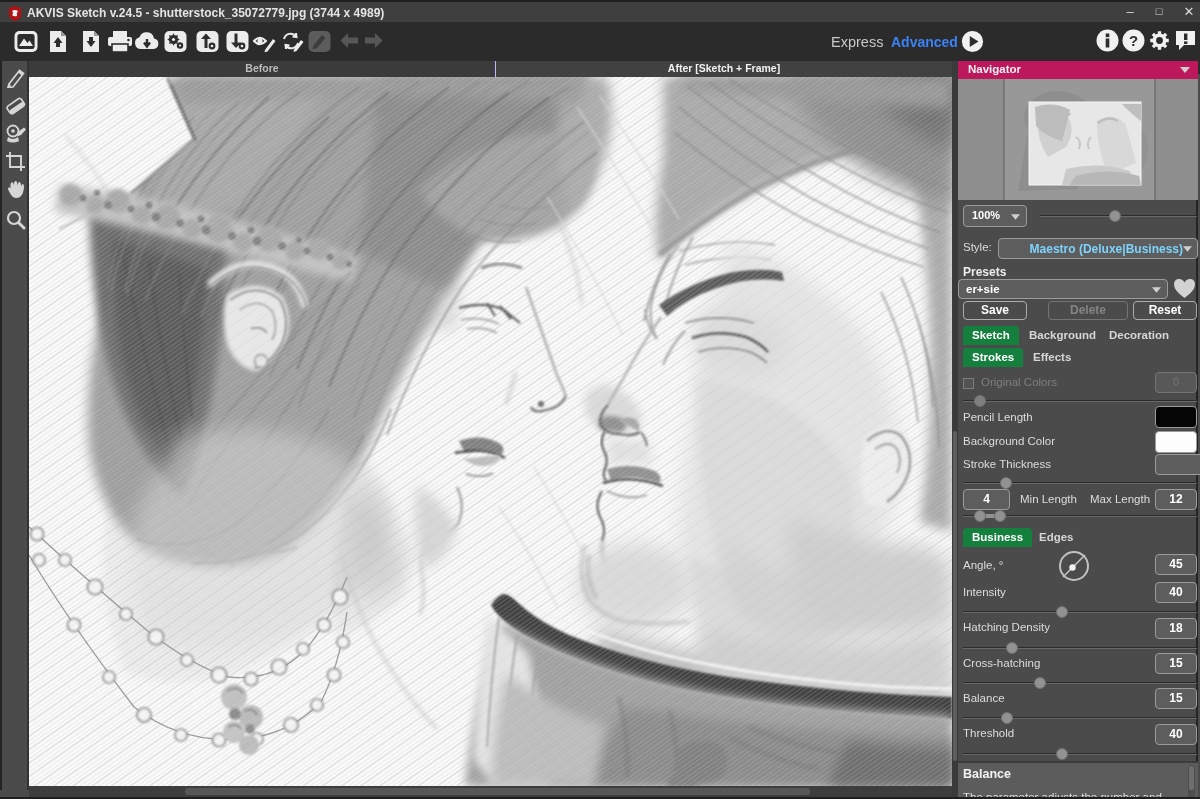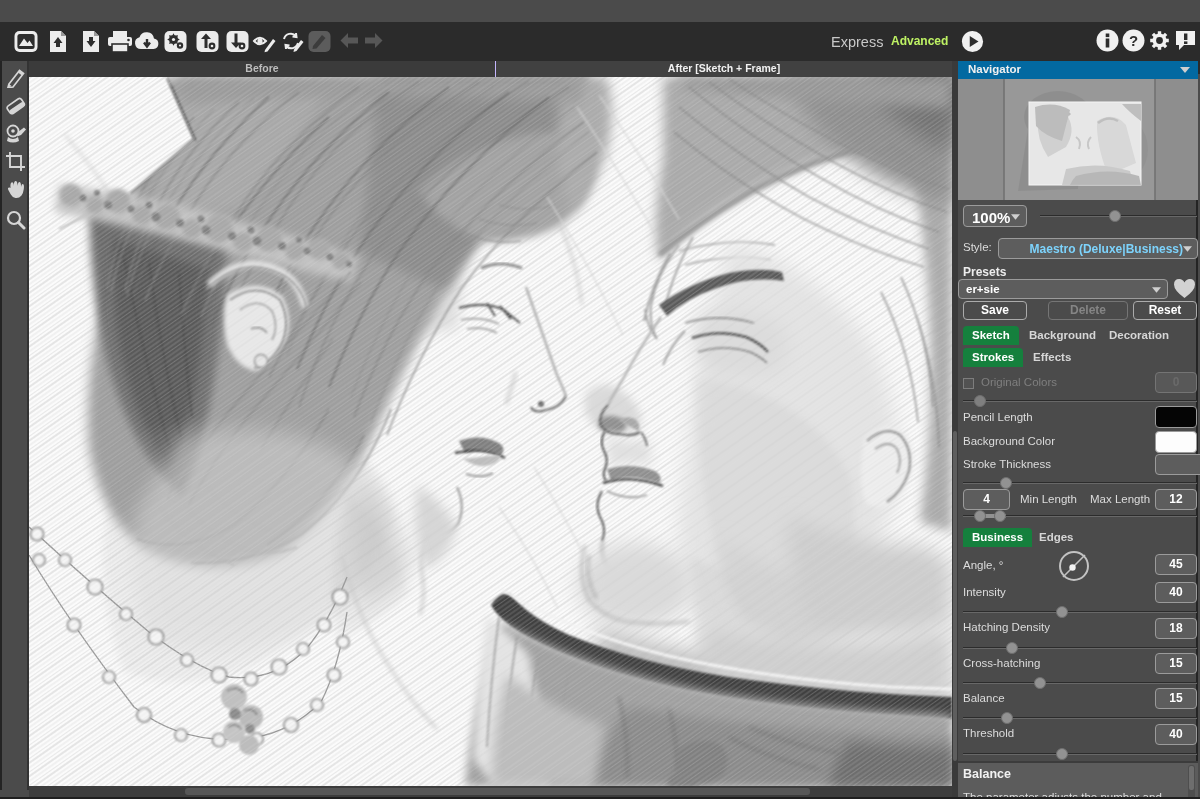"AKVIS Sketch v.24.5 -" div { html: none -> <div> <svg> <path></path> <path></path> </svg> <span>AKVIS Sketch v.24.5 - shutterstock_35072779.jpg (3744 x 4989)</span> <div>–</div> <div>□</div> <div>✕</div> </div> }
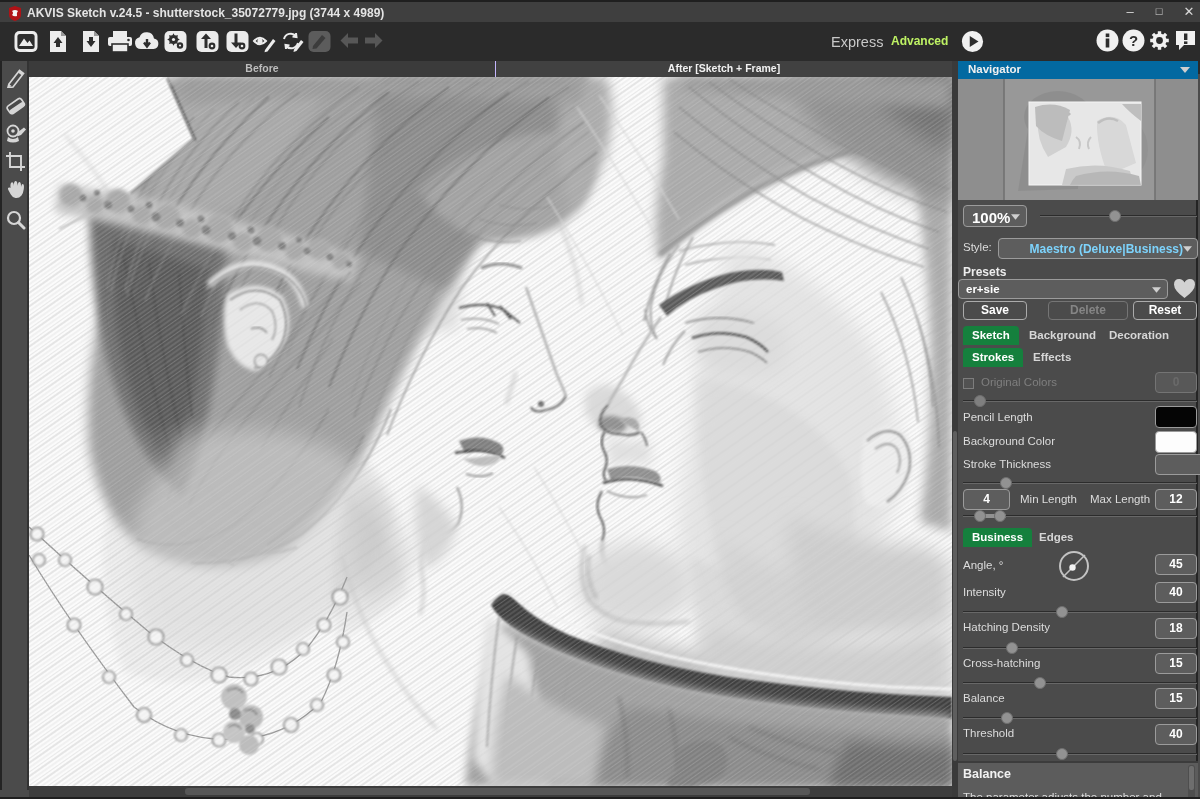"Advanced" #advn { color: #bef264 -> #3b82f6; font-size: 12px -> 14px }
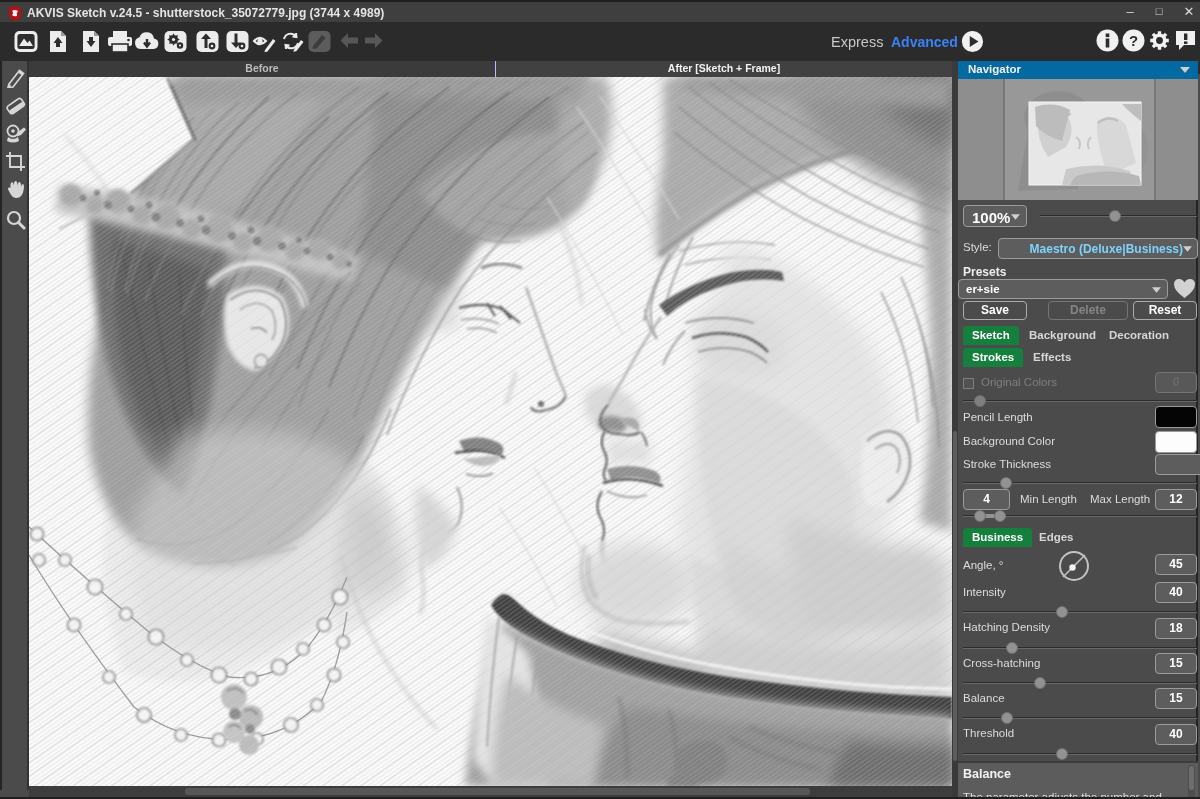"Navigator" div { background: #0369a1 -> #be185d }
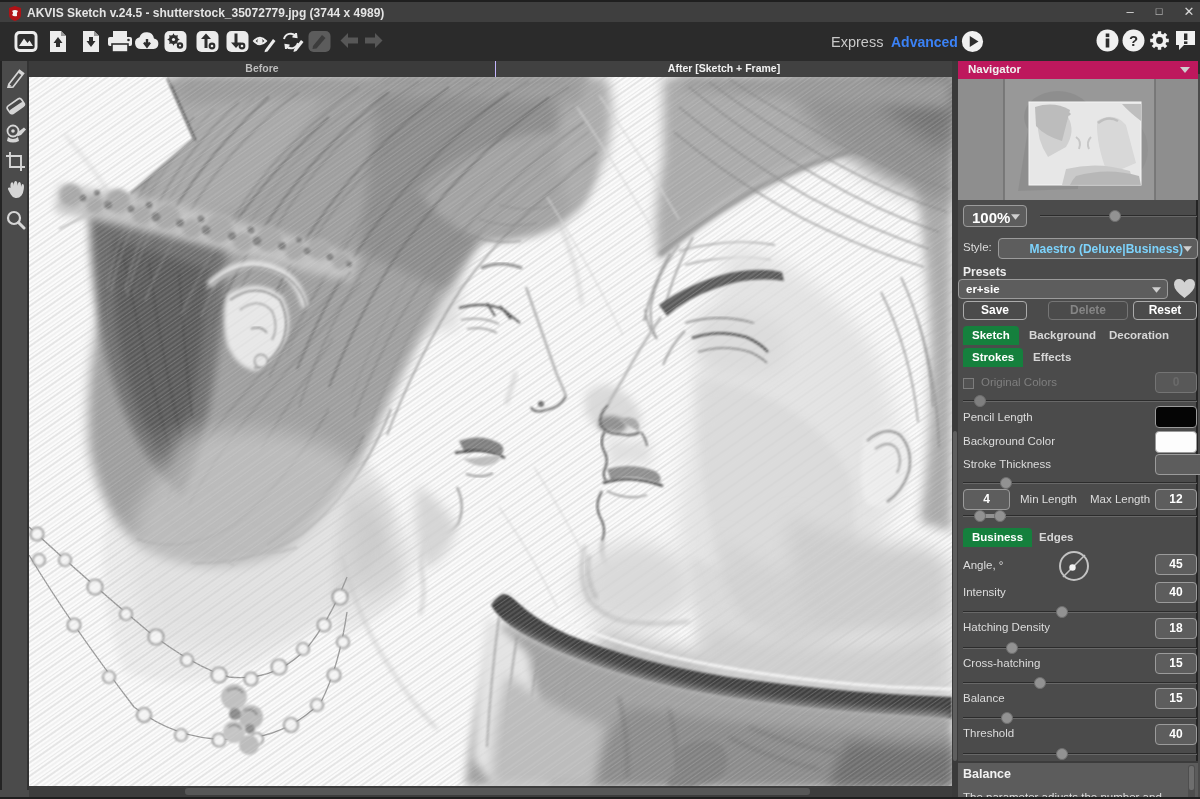"100%" span { font-size: 15px -> 11px }
